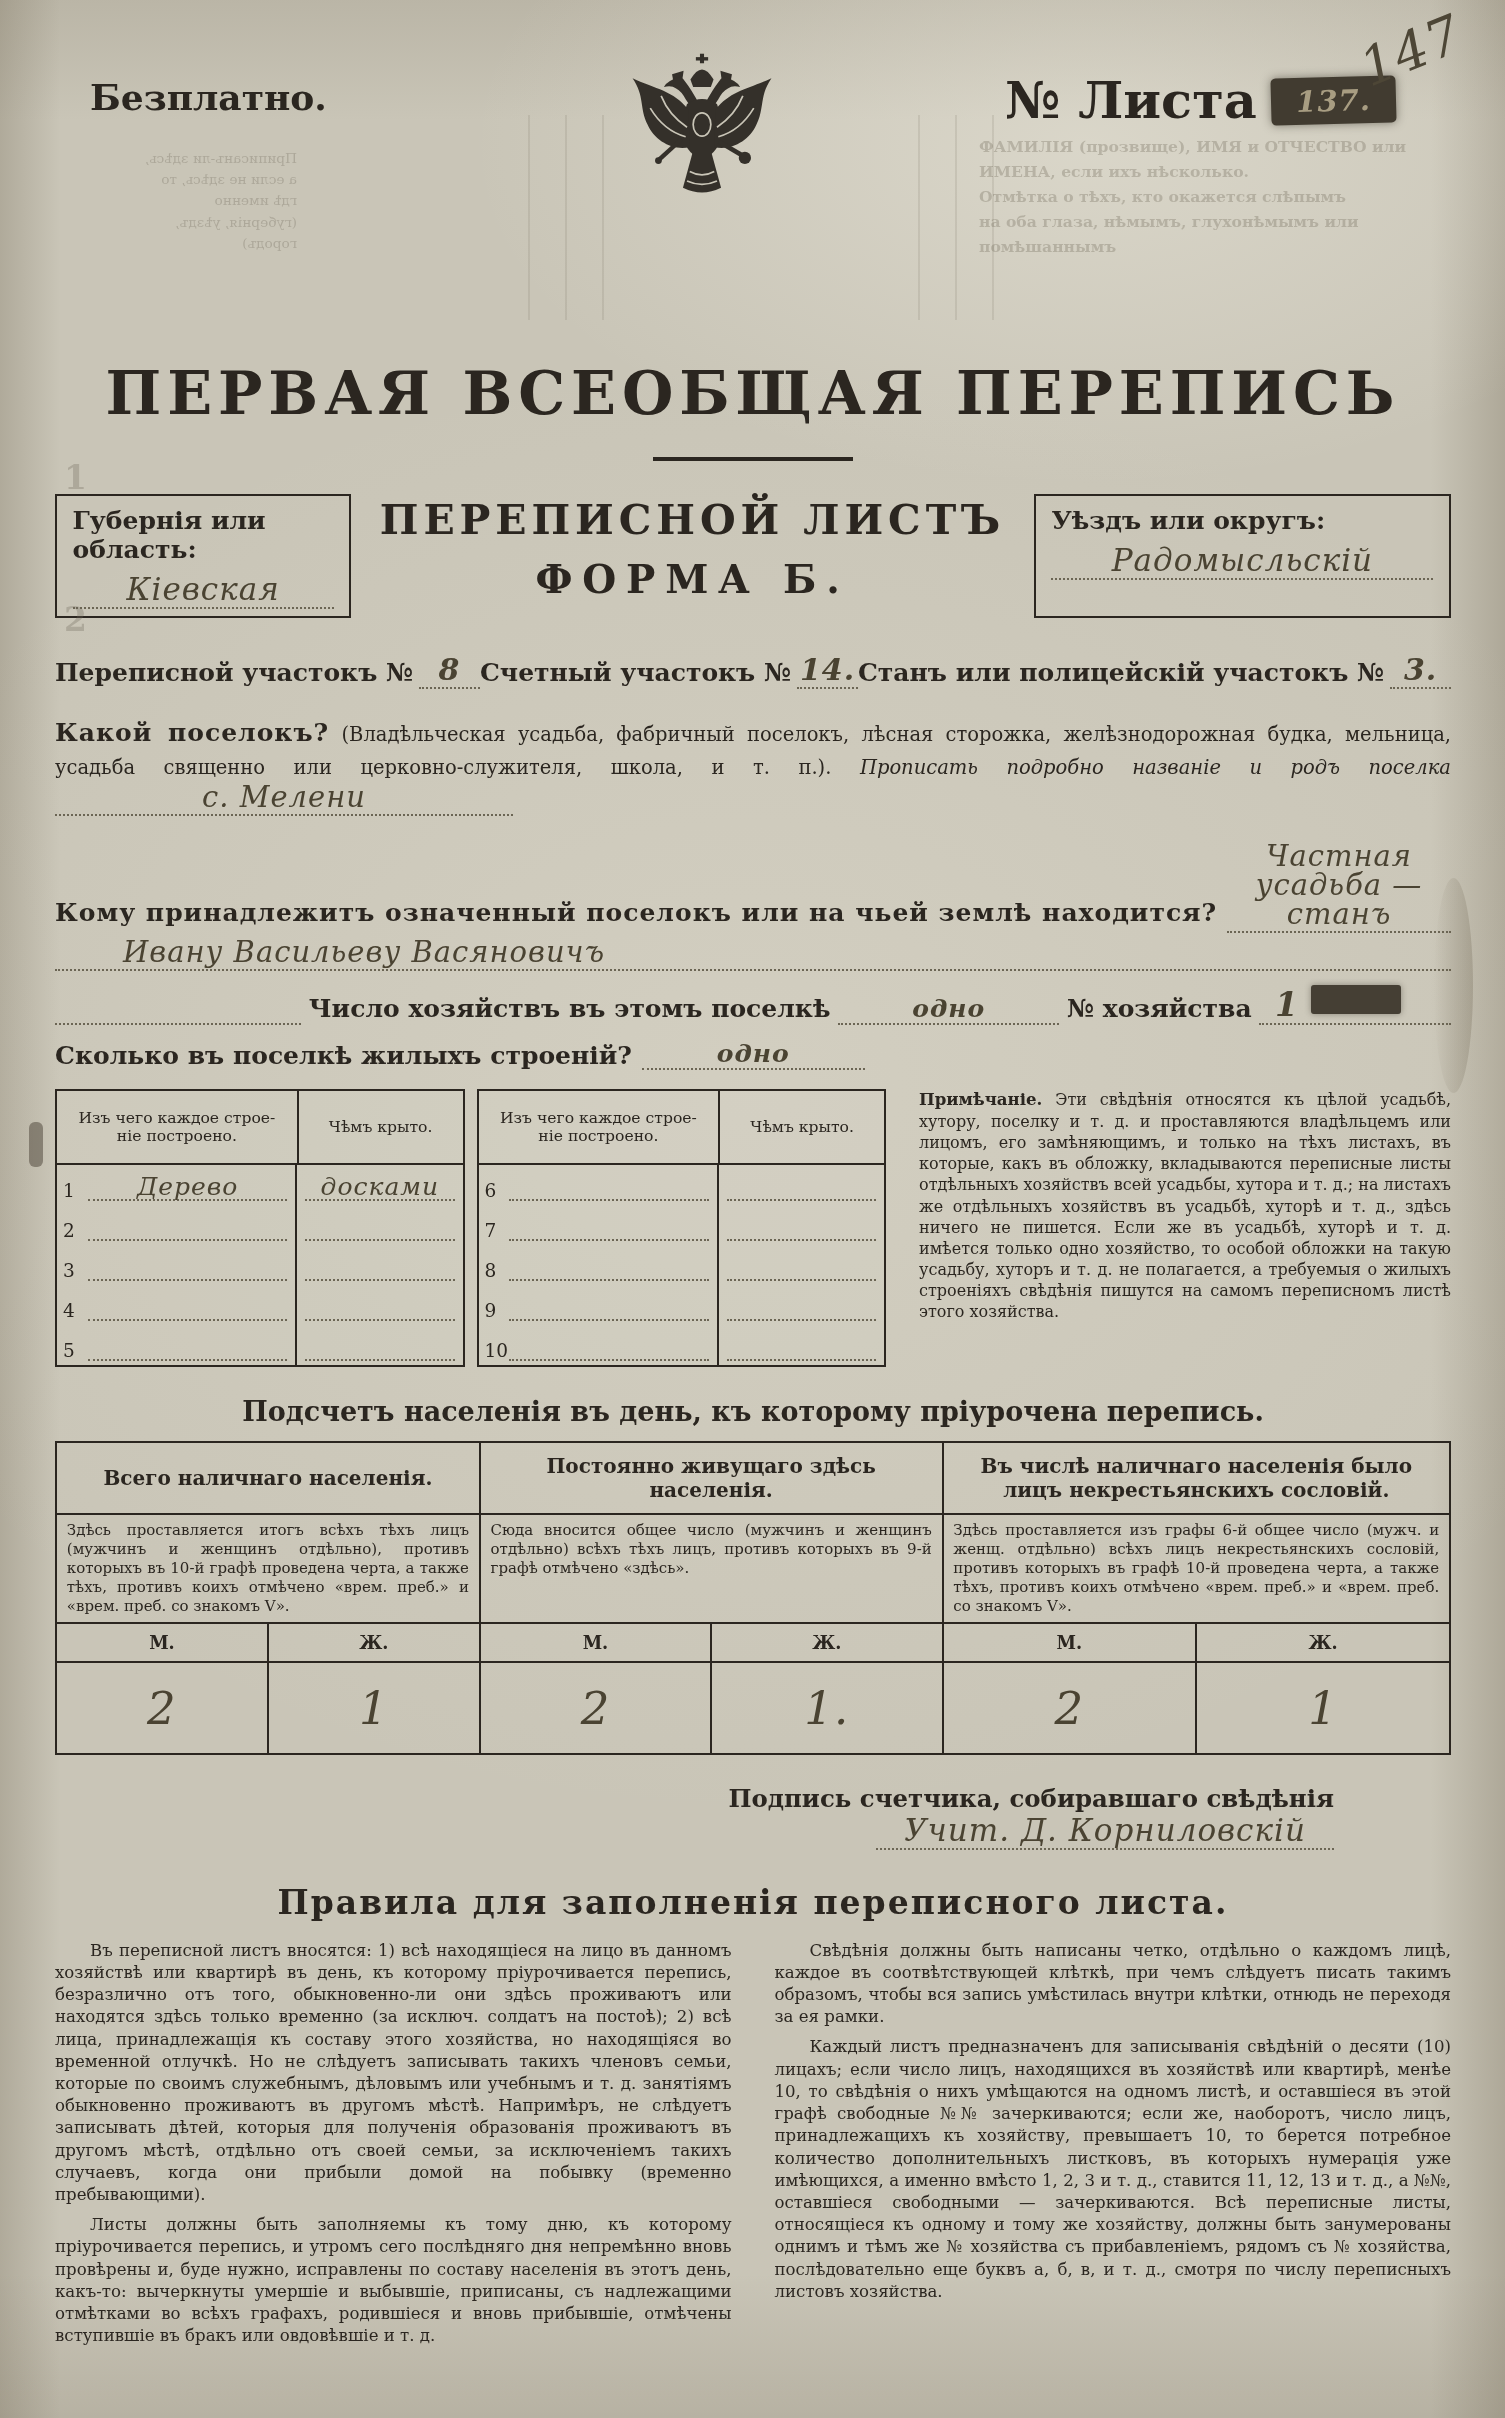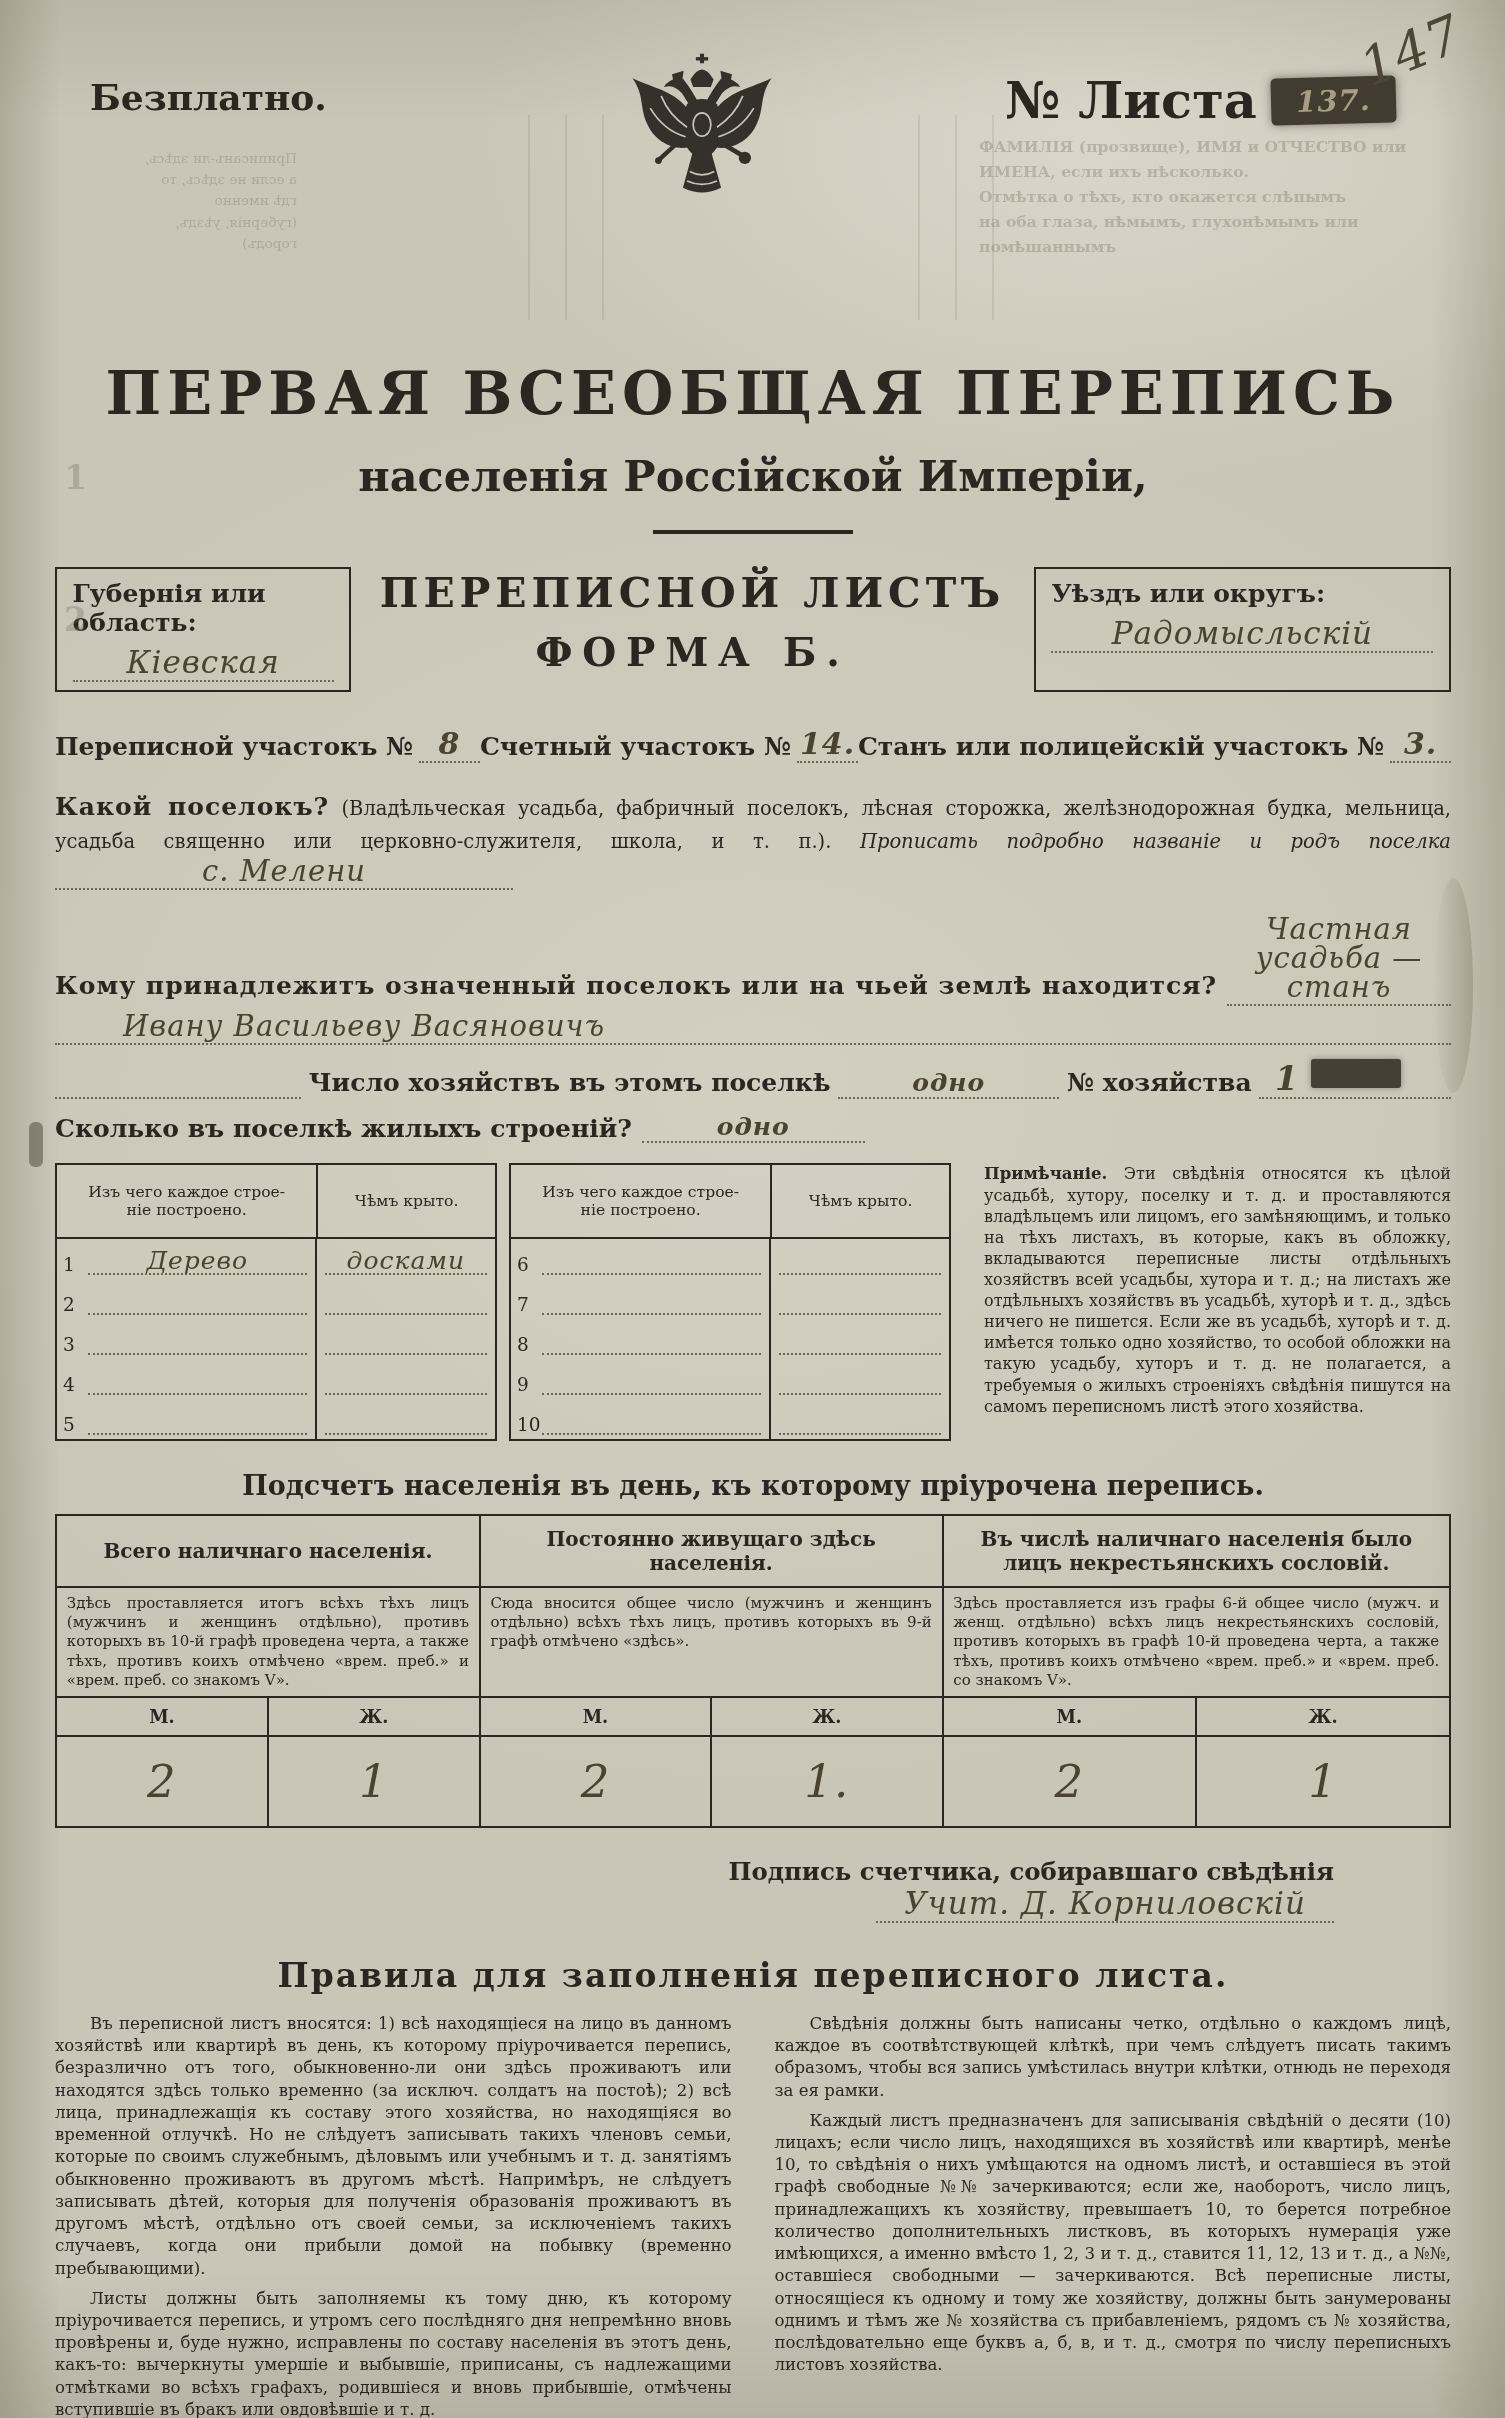"населенія Россійской Имперіи," div.title2 { html: <div>населенія Россійской Имперіи,</div> -> none }
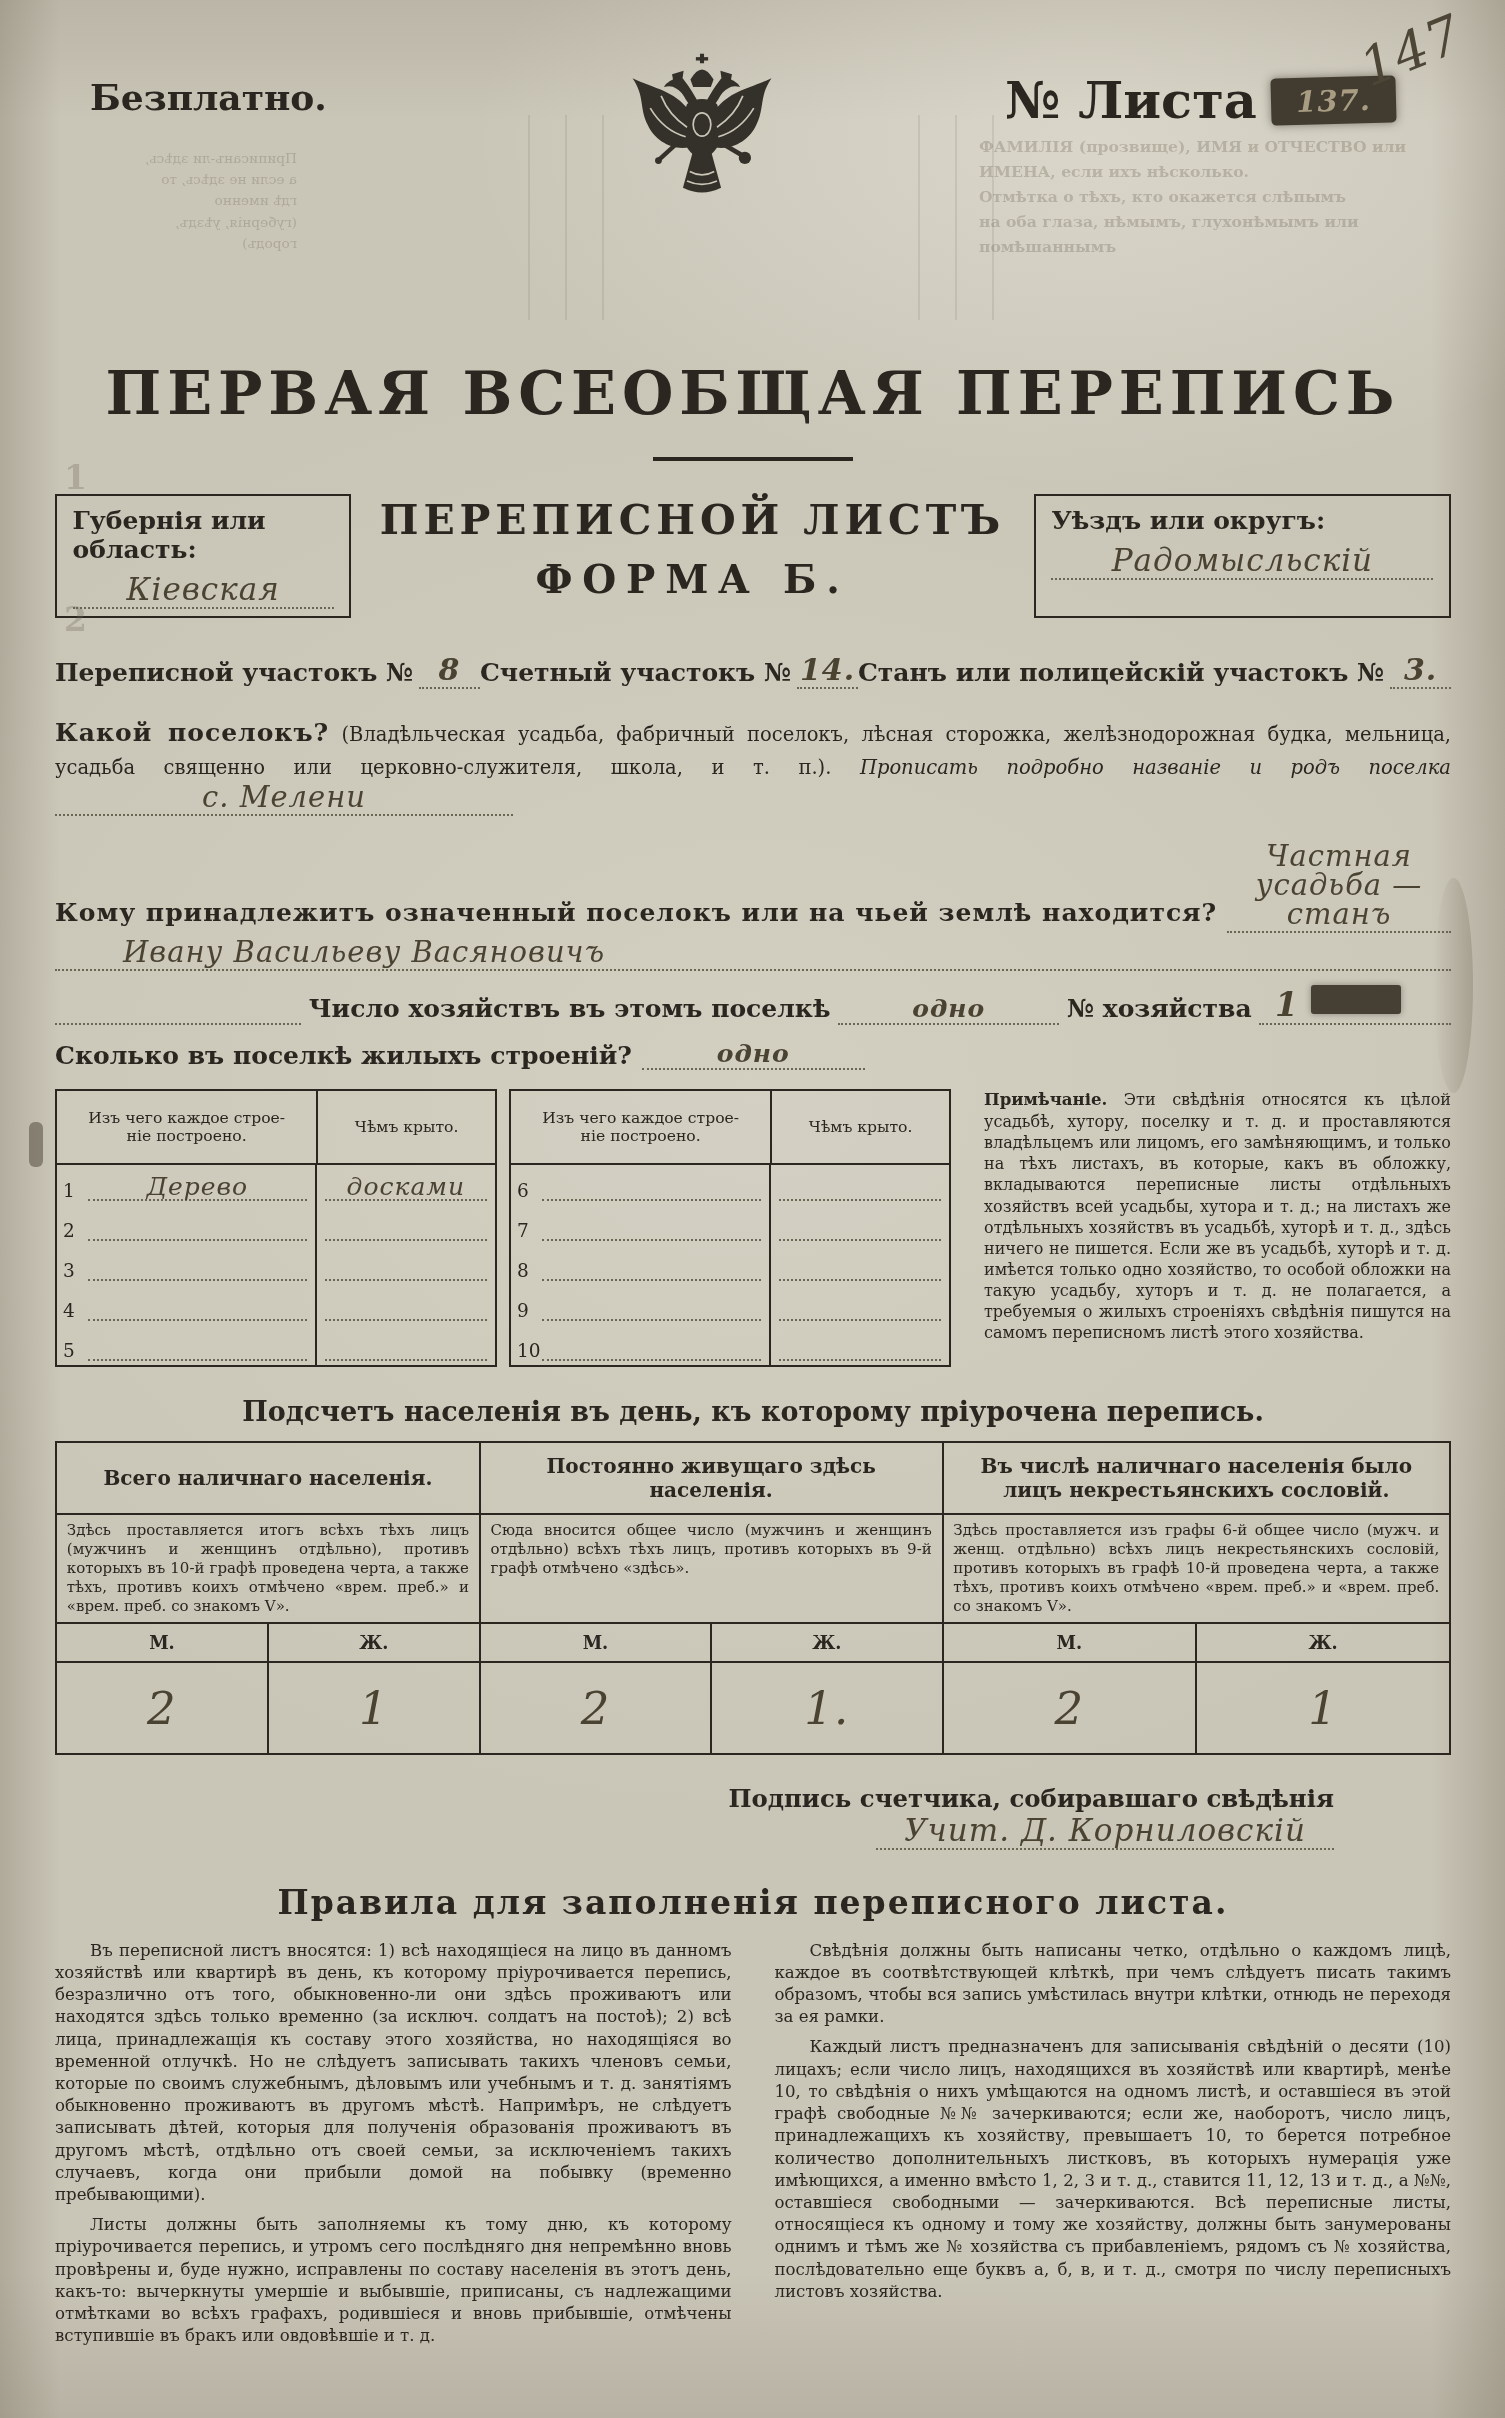"Изъ чего каждое строе-" .bt-wrap { width: 896px -> 831px }
